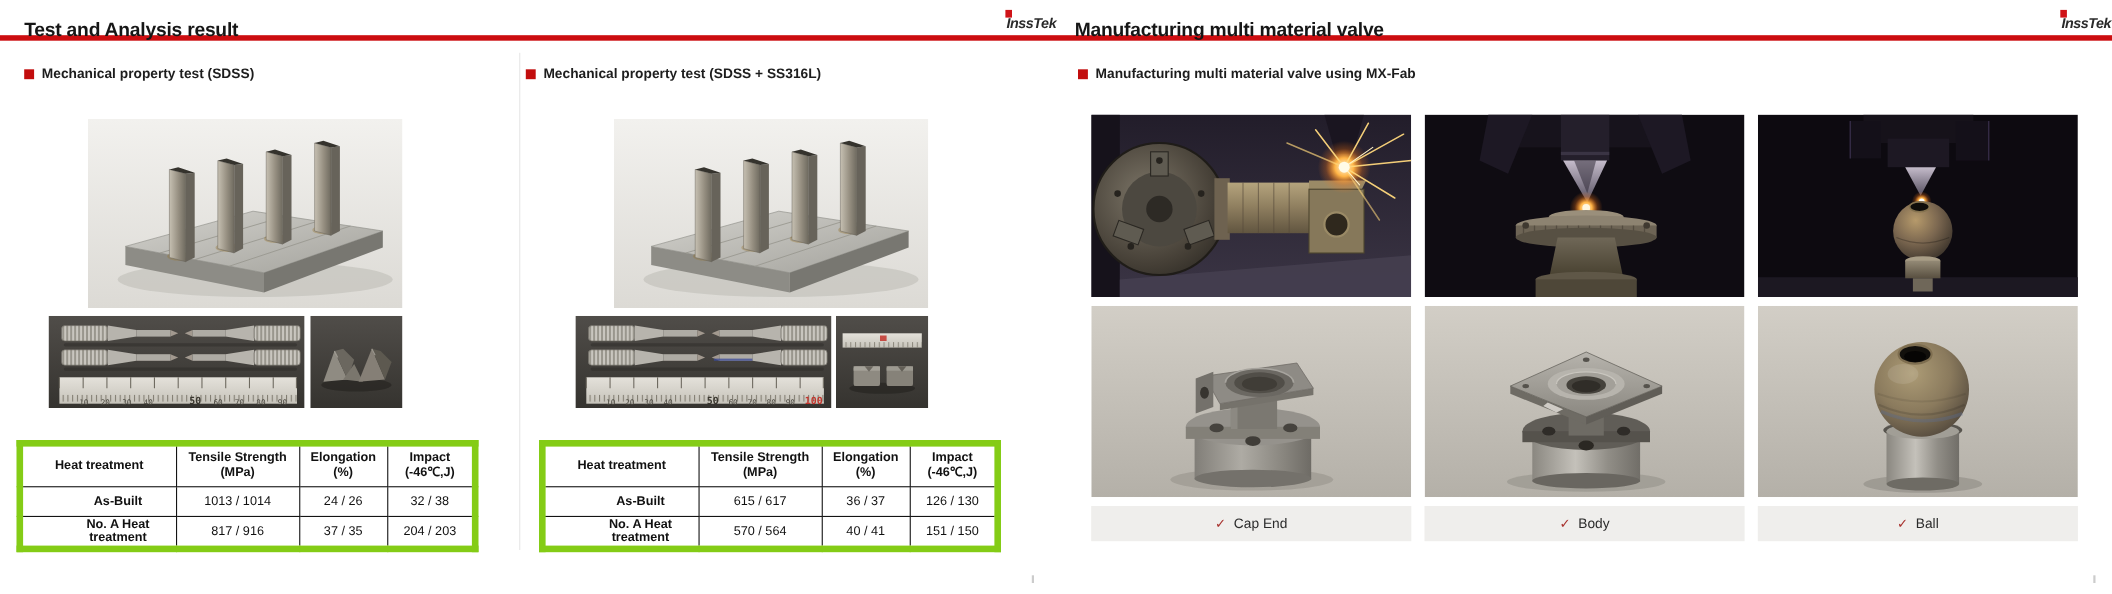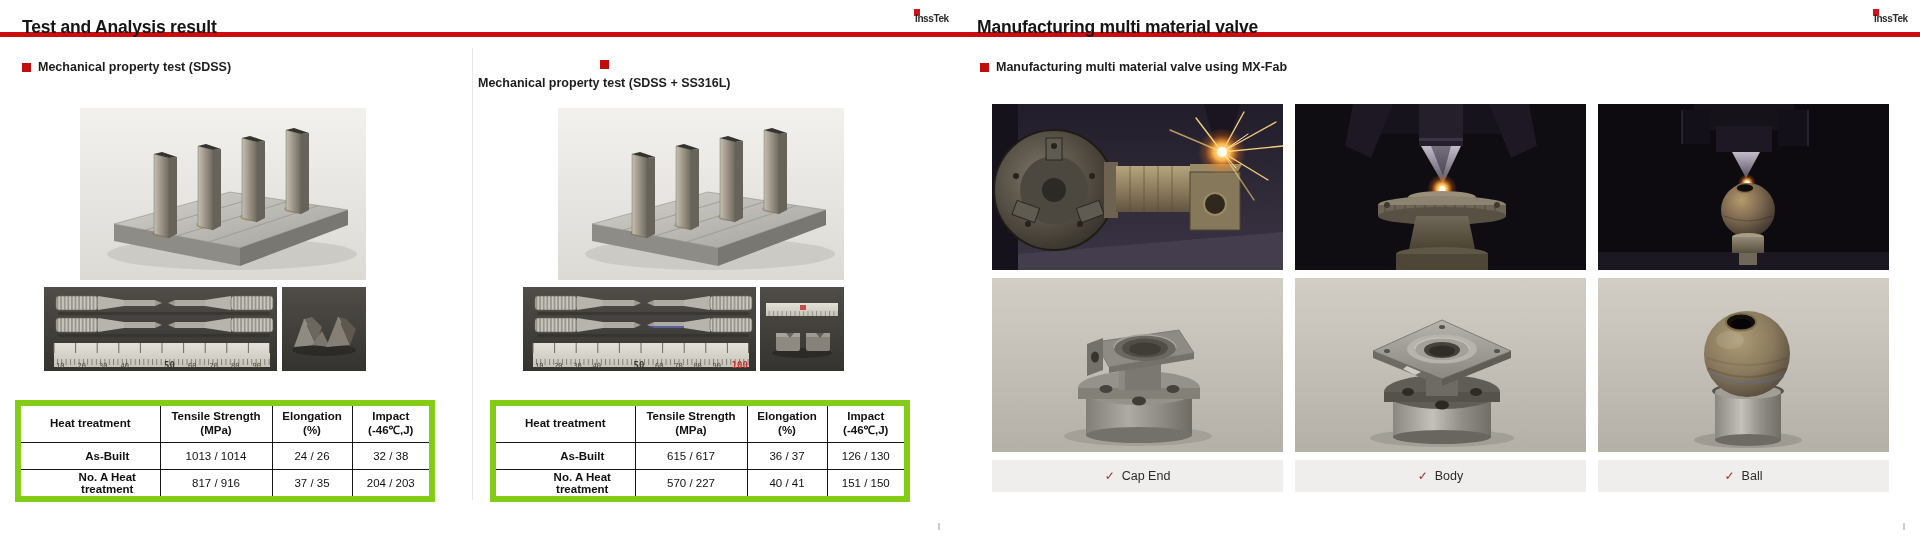"InssTek" .logo-text { font-size: 10px -> 13px; font-style: none -> italic }
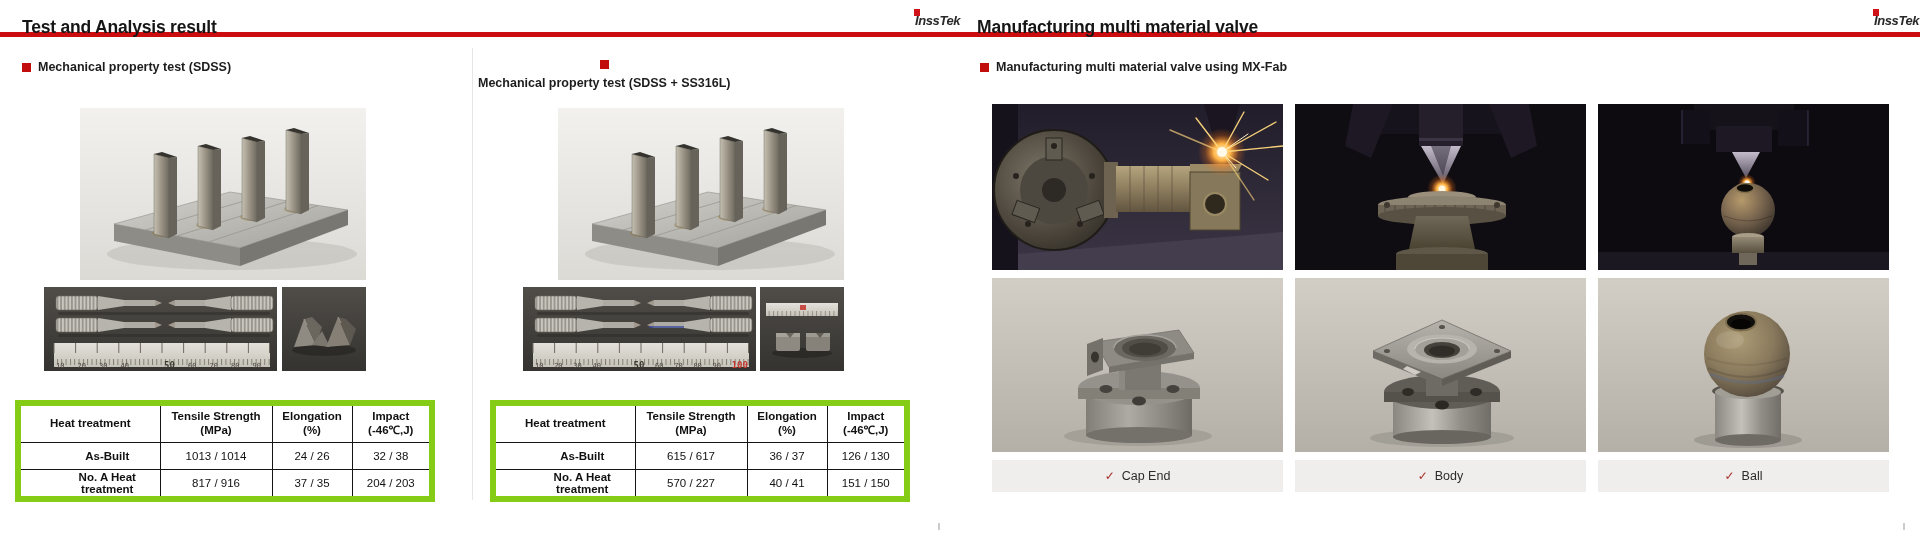"Mechanical property test (SDSS +" div.sec-head { flex-direction: column -> none }
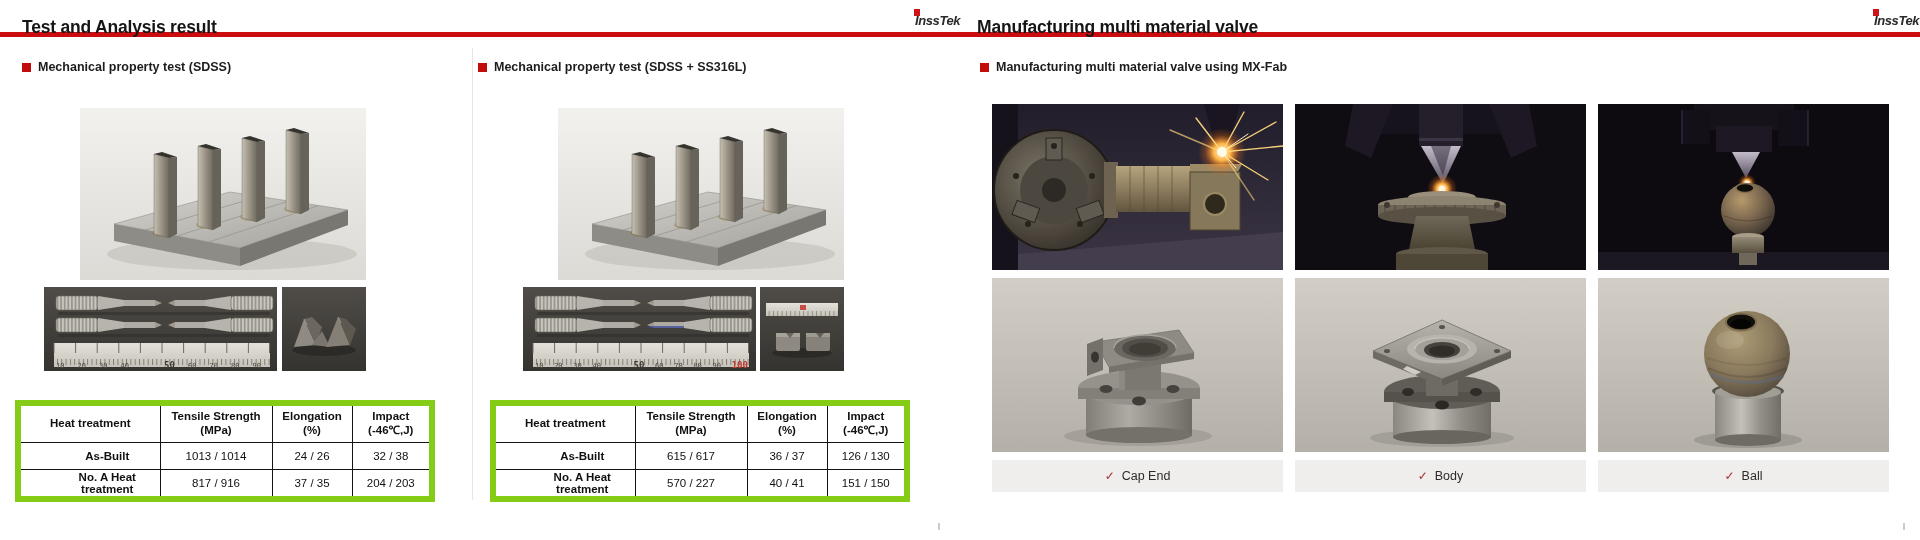"10" .ruler-nums { left: 12px -> 28px }
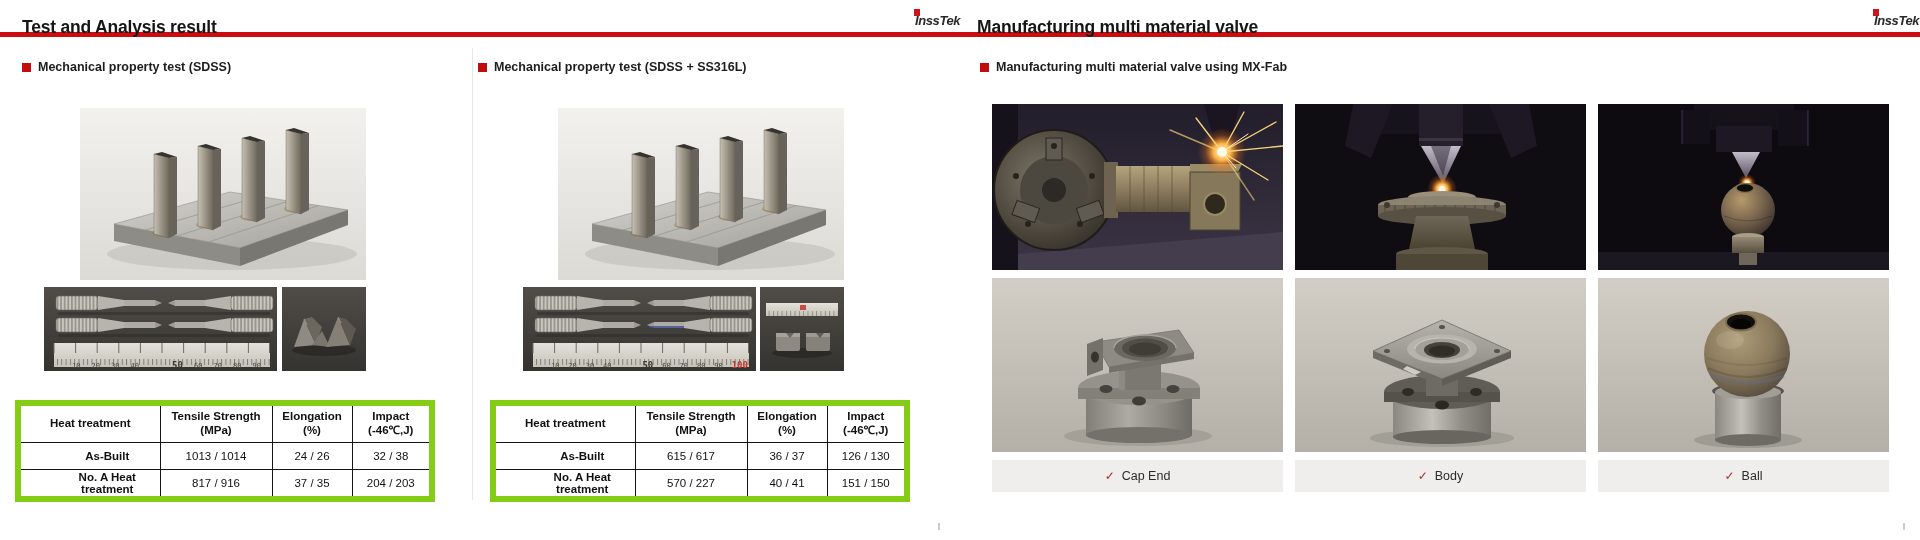"570 / 227" td { text: 227 -> 564 }
